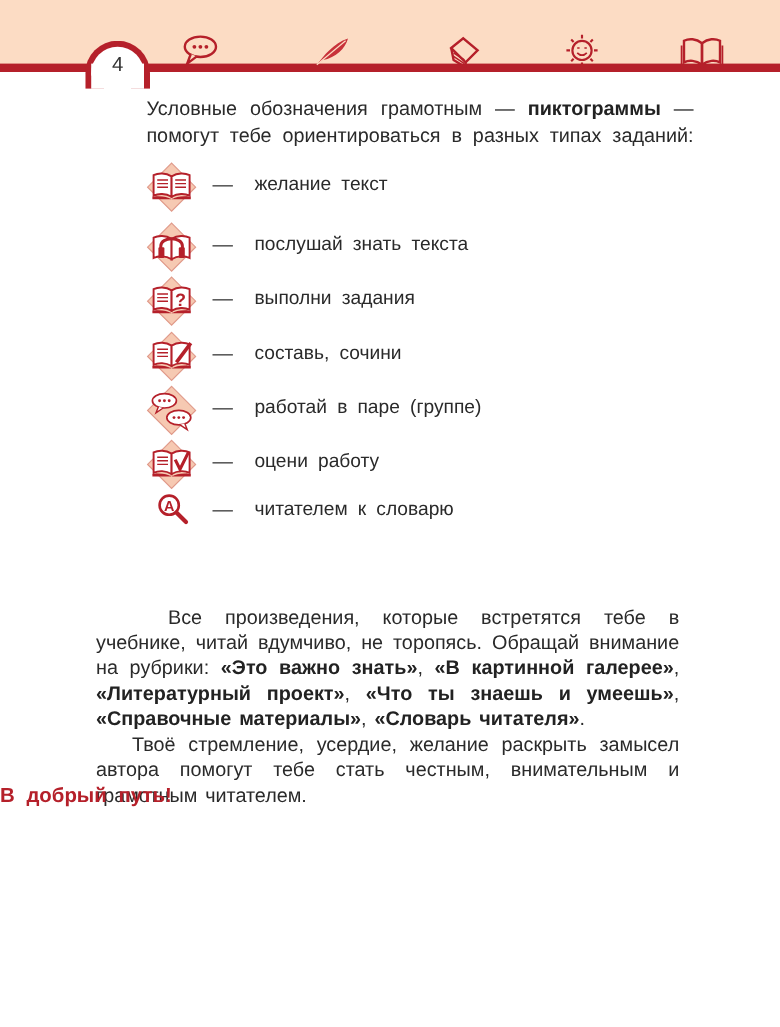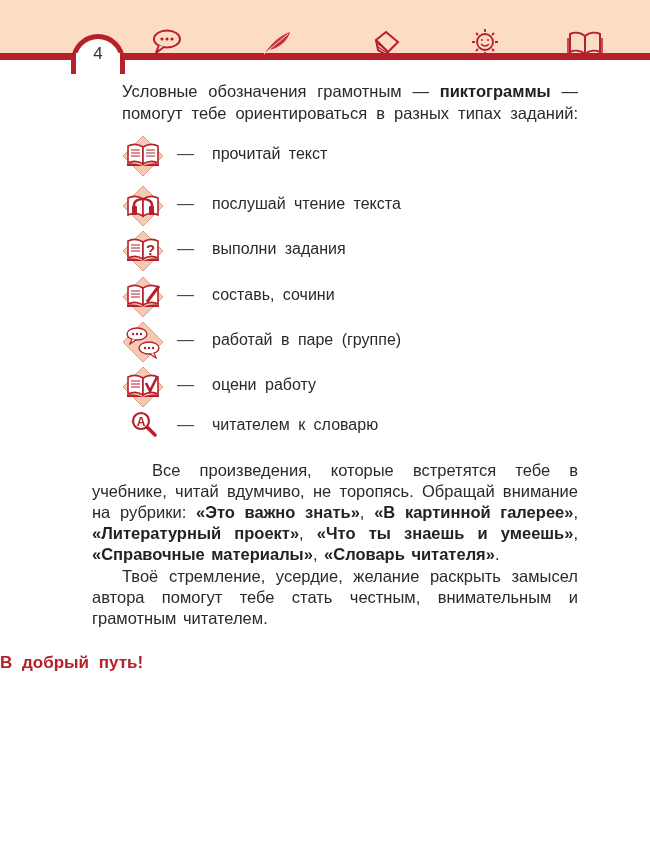"прочитай текст" span.legend-label { text: прочитай -> желание }
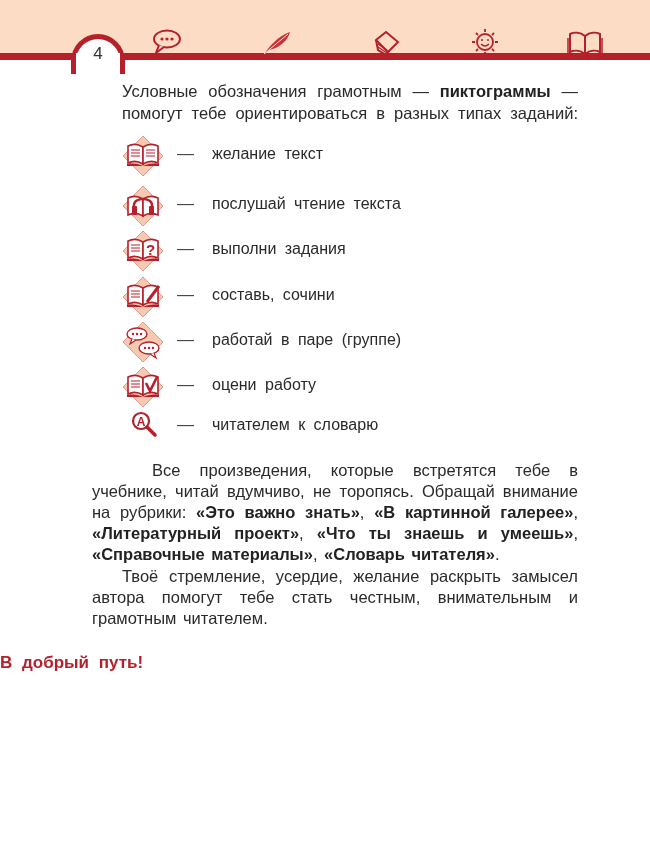"послушай чтение текста" span.legend-label { text: чтение -> знать }
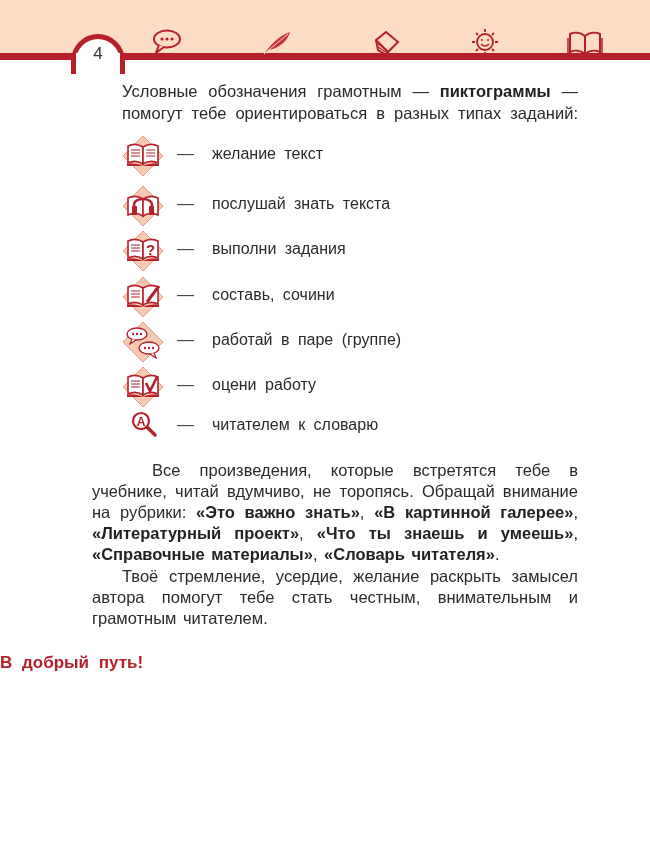"Все произведения, которые встретятся" .para { left: 92px -> 80px; margin-top: none -> 45px }
